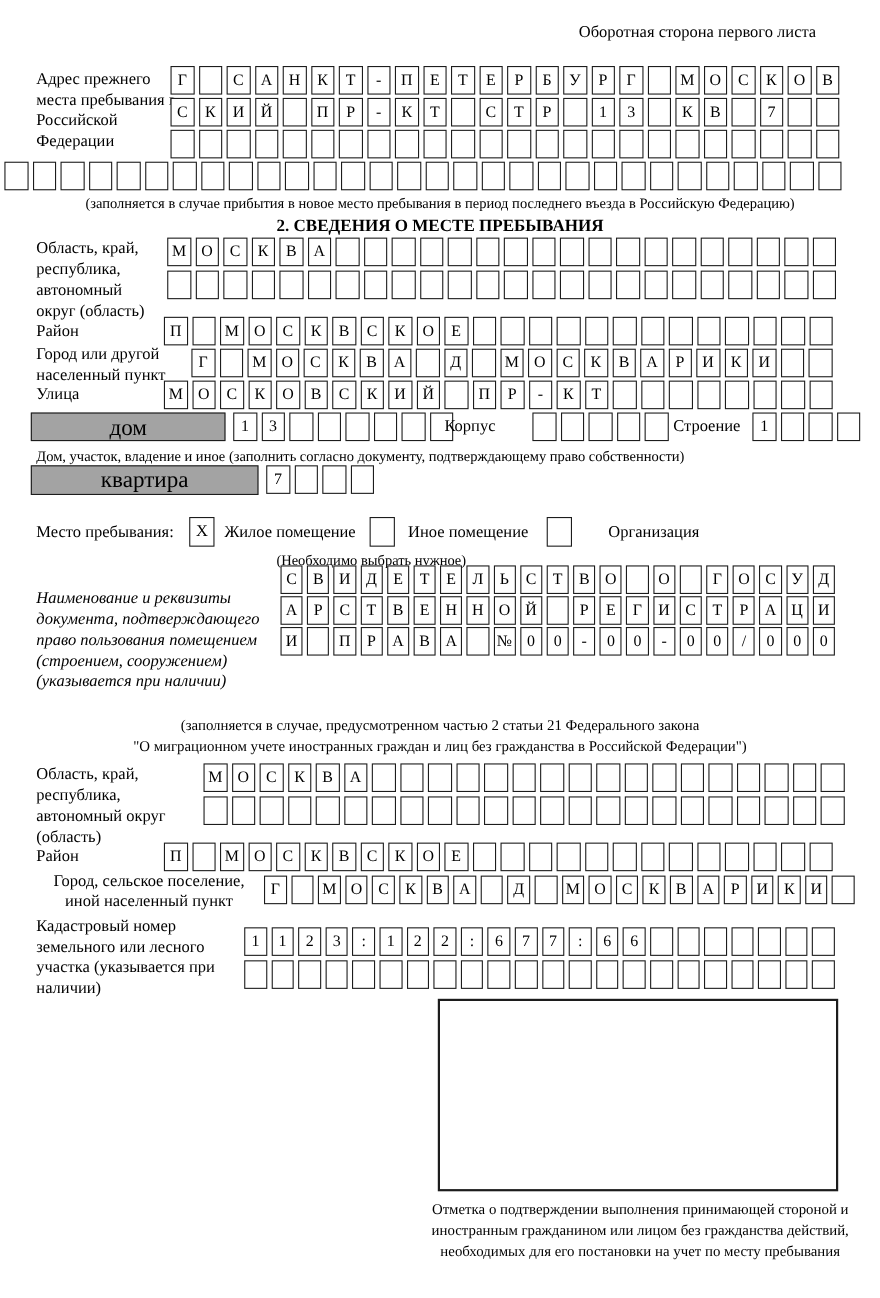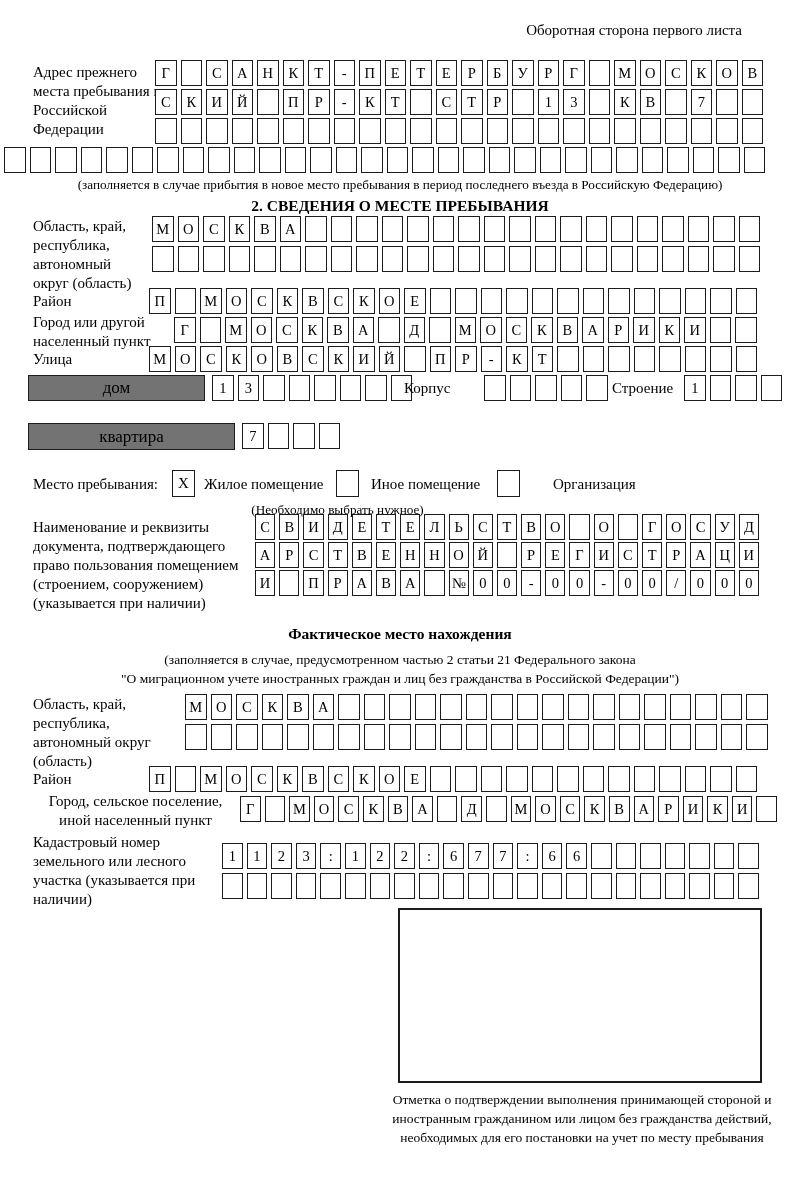"дом" .wbox { background: #737373 -> #a3a3a3; font-size: 17px -> 21px }
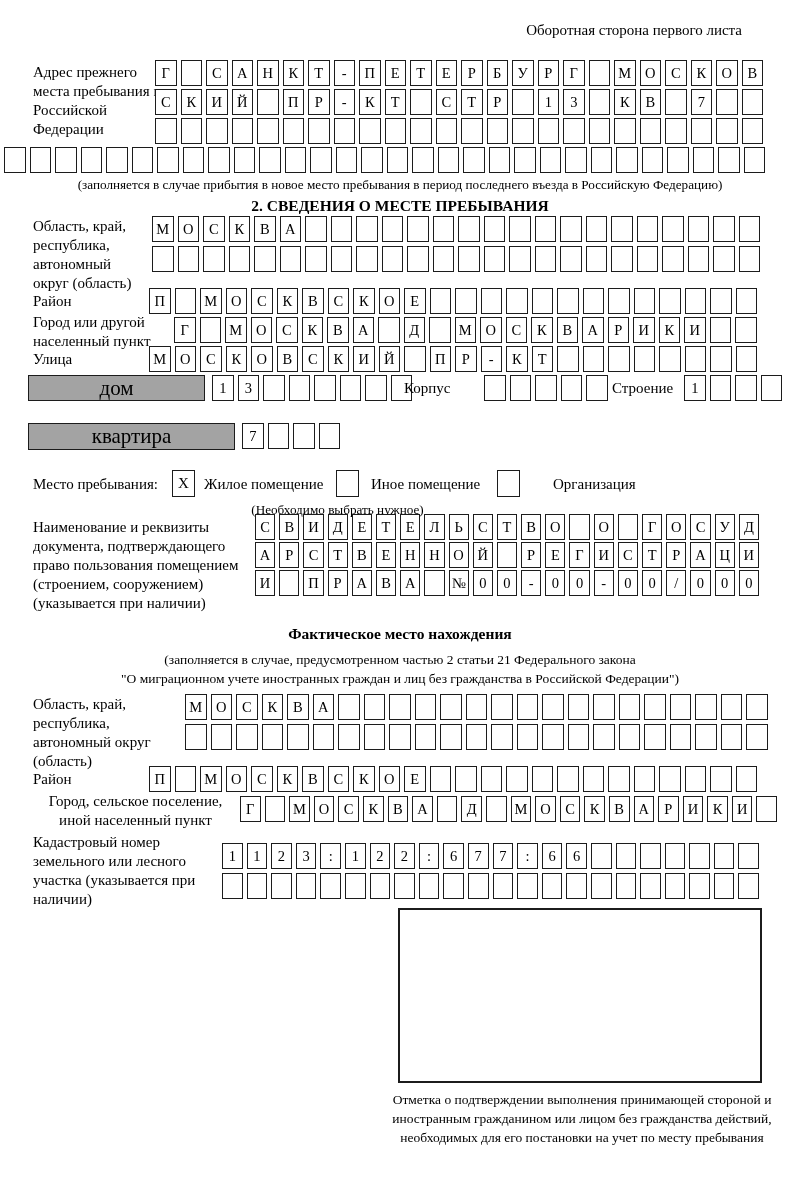"Дом, участок, владение и иное" div.abs { html: none -> <div>Дом, участок, владение и иное (заполнить согласно документу, подтверждающему право собственности)</div> }
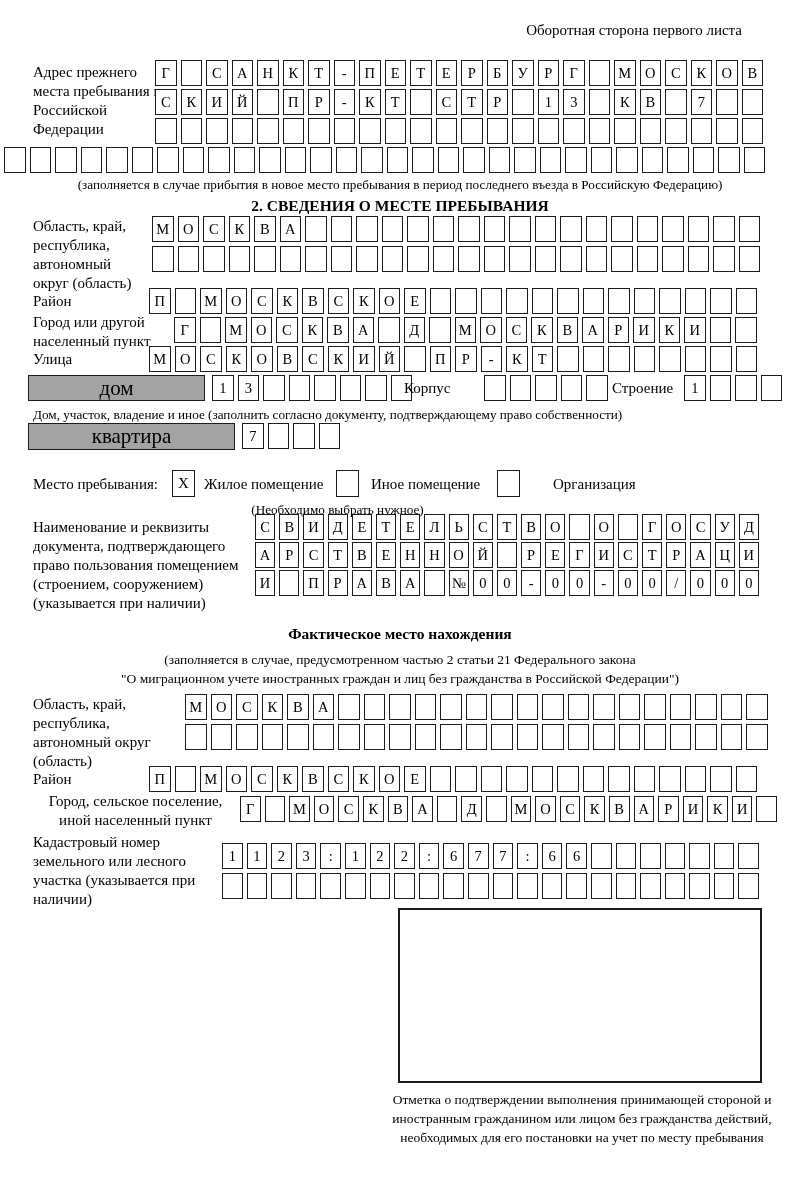"Наименование и реквизиты документа," div.abs { font-style: none -> italic; top: 518px -> 535px }
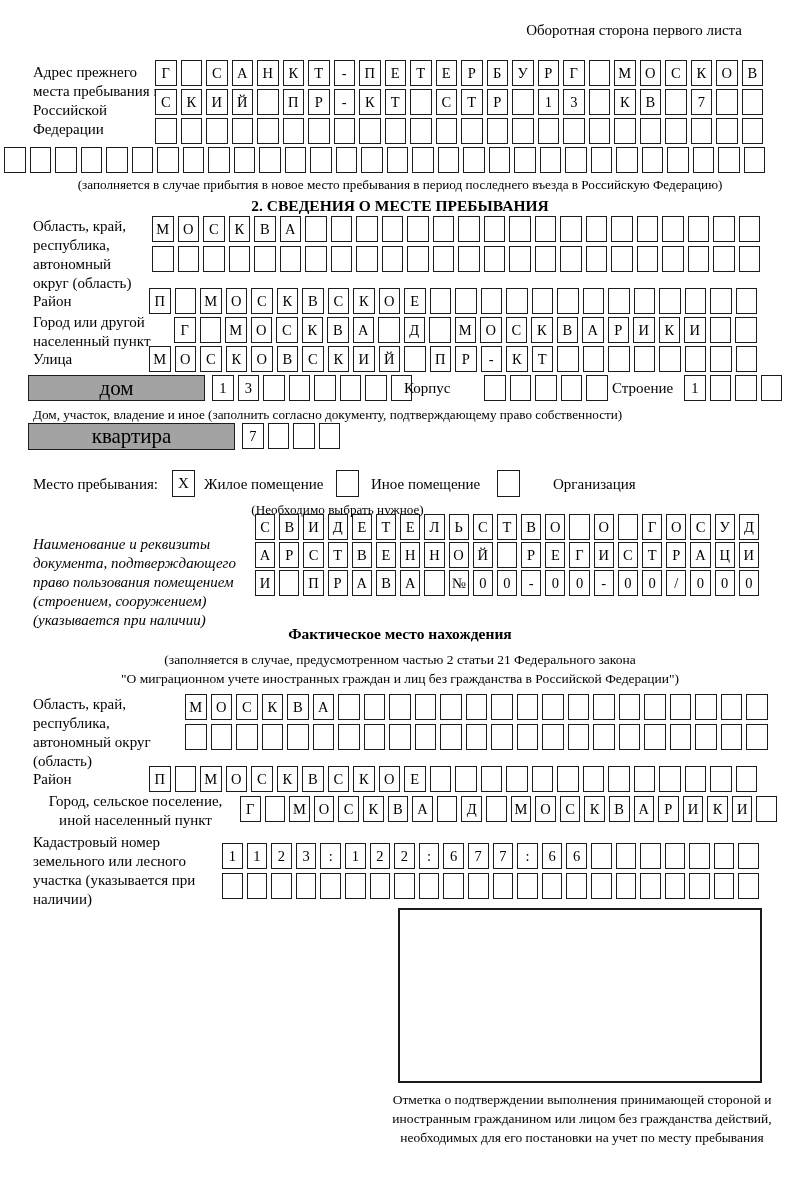"Фактическое место нахождения" div.abs { html: <div>Фактическое место нахождения</div> -> none }
